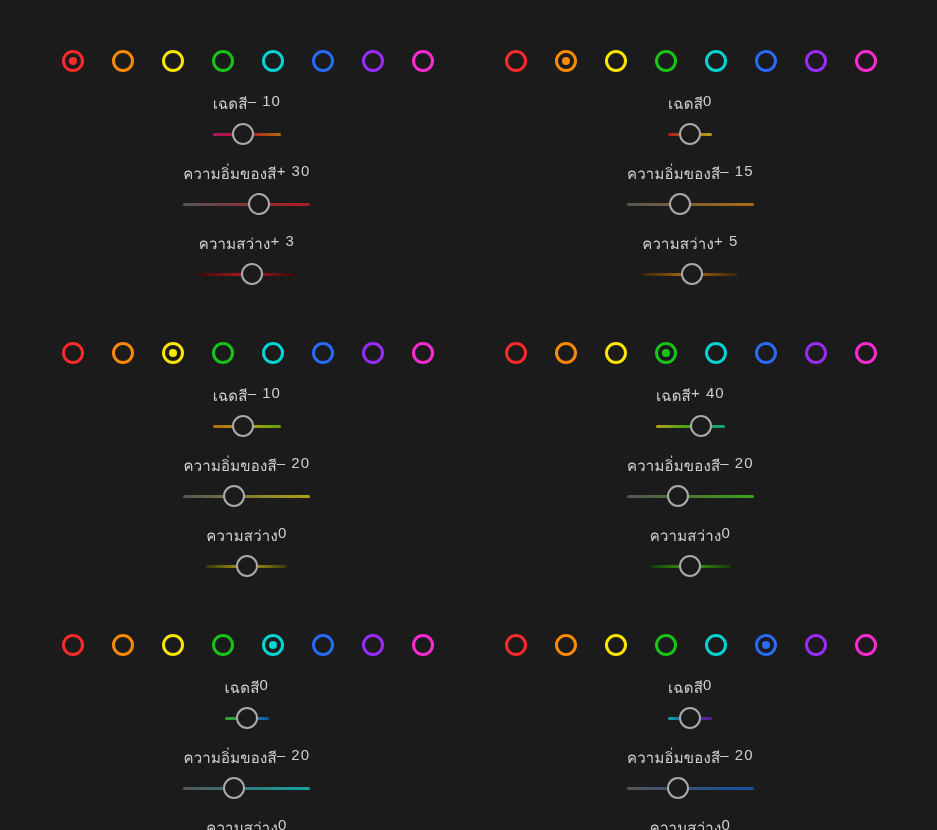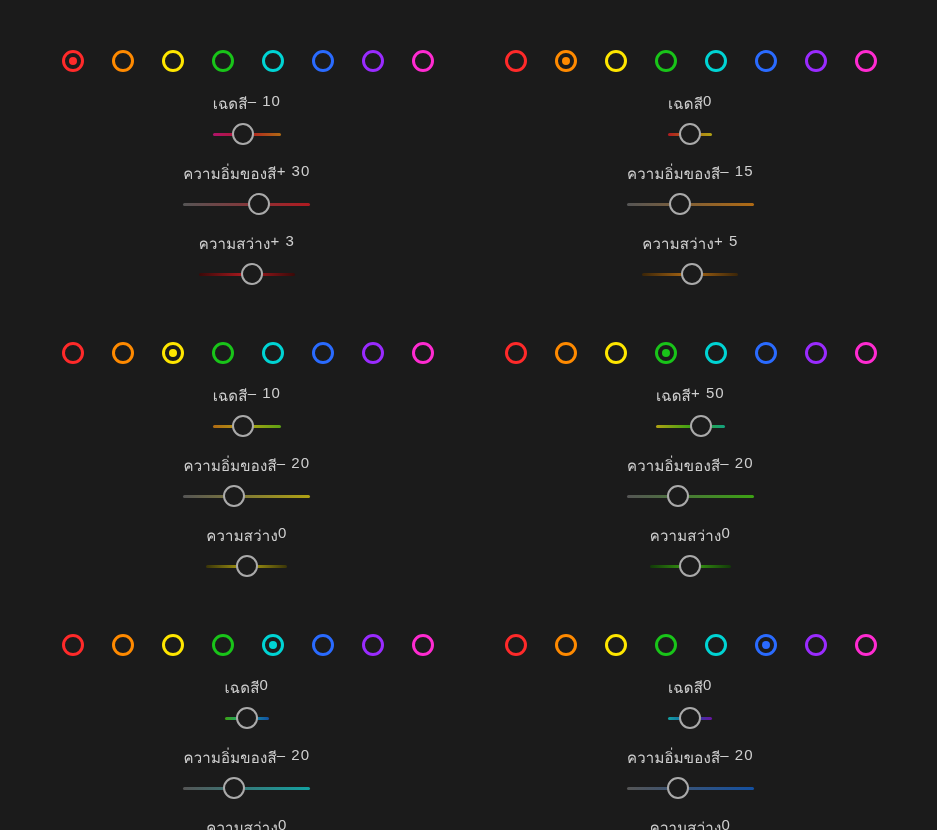"+ 50" span.slider-value { text: 50 -> 40 }
